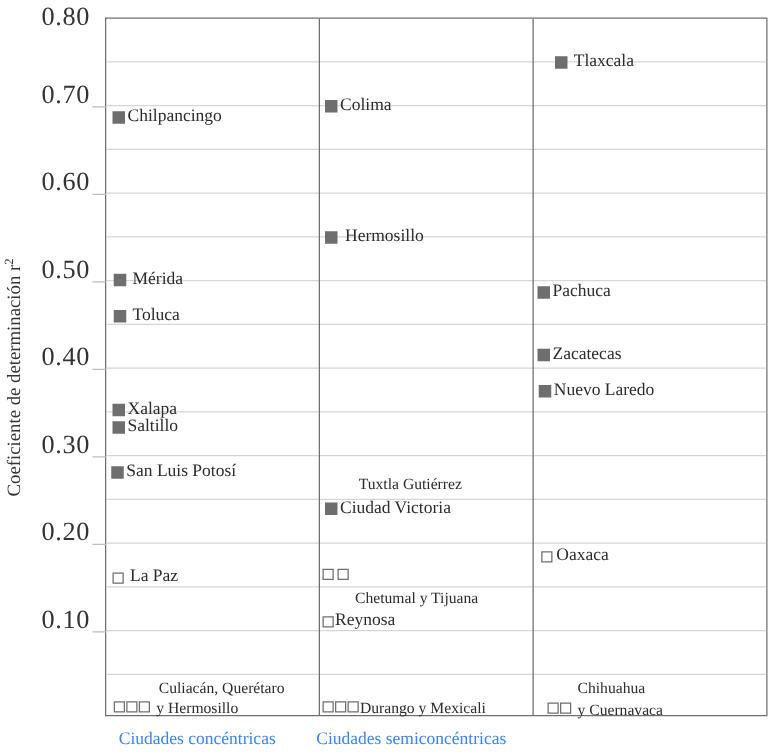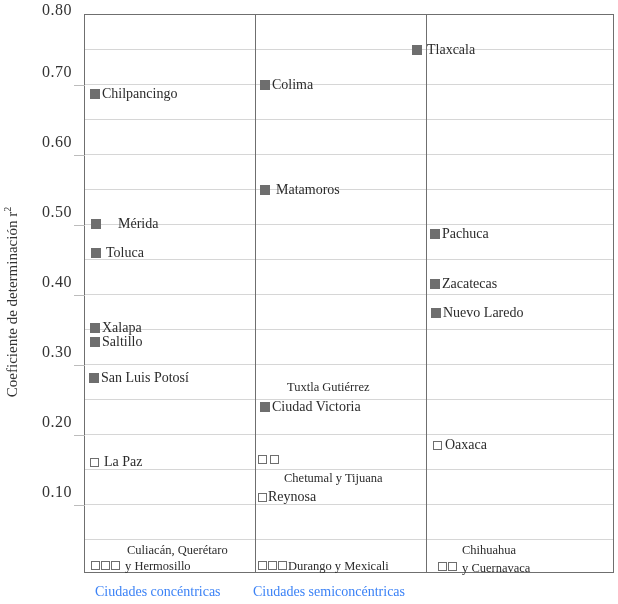"0.80" .ytick { font-size: 16px -> 21px }
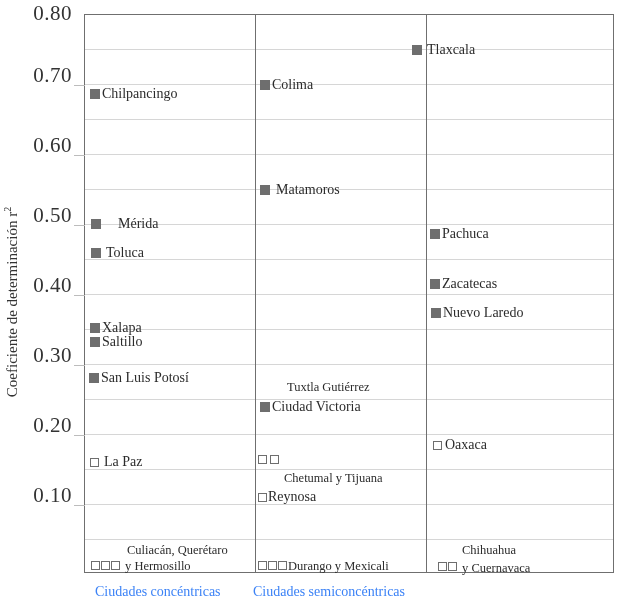"Tlaxcala" div.pt { left: 412px -> 444px }
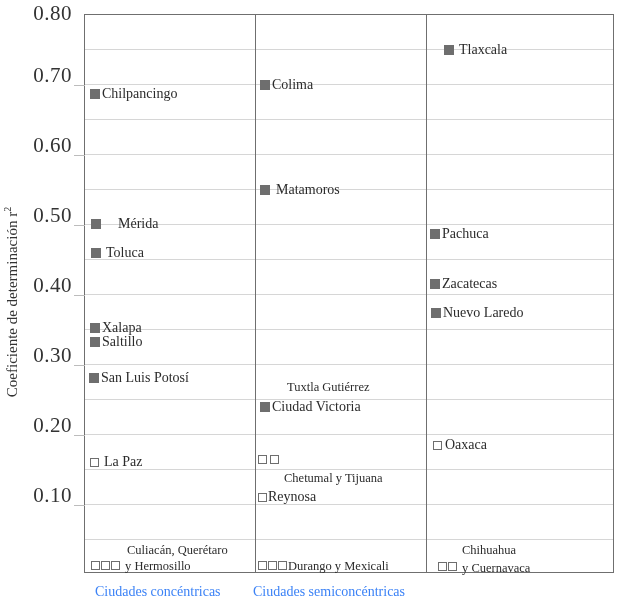"Matamoros" span.lbl { text: Matamoros -> Hermosillo }
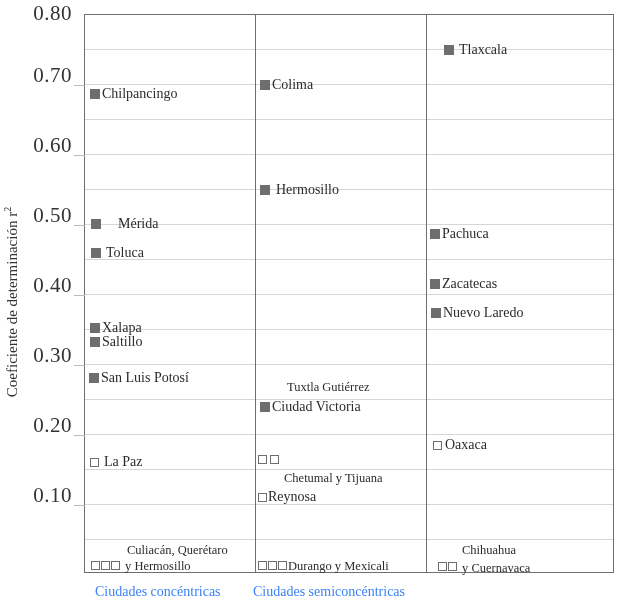"Mérida" span.lbl { margin-left: 15px -> 3px }
